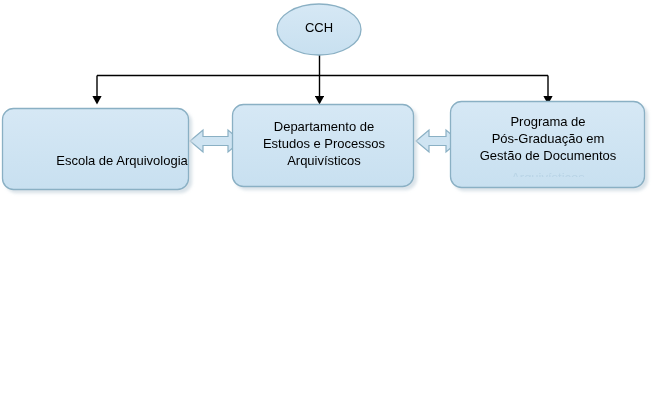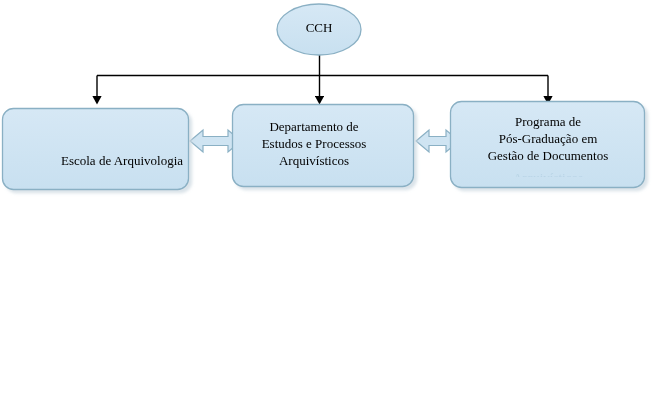"CCH" #canvas { font-family: Liberation Serif, serif -> none }
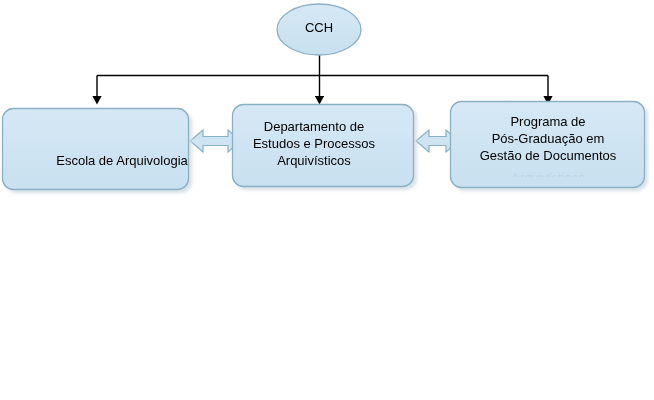"Departamento de" #box-label-1 { left: 242px -> 252px }
